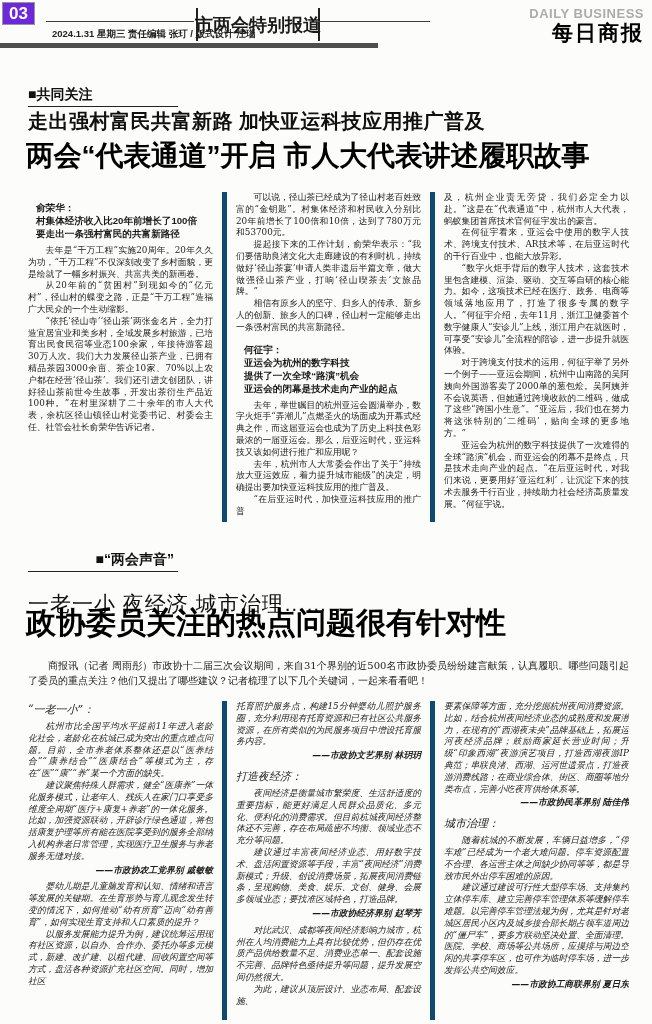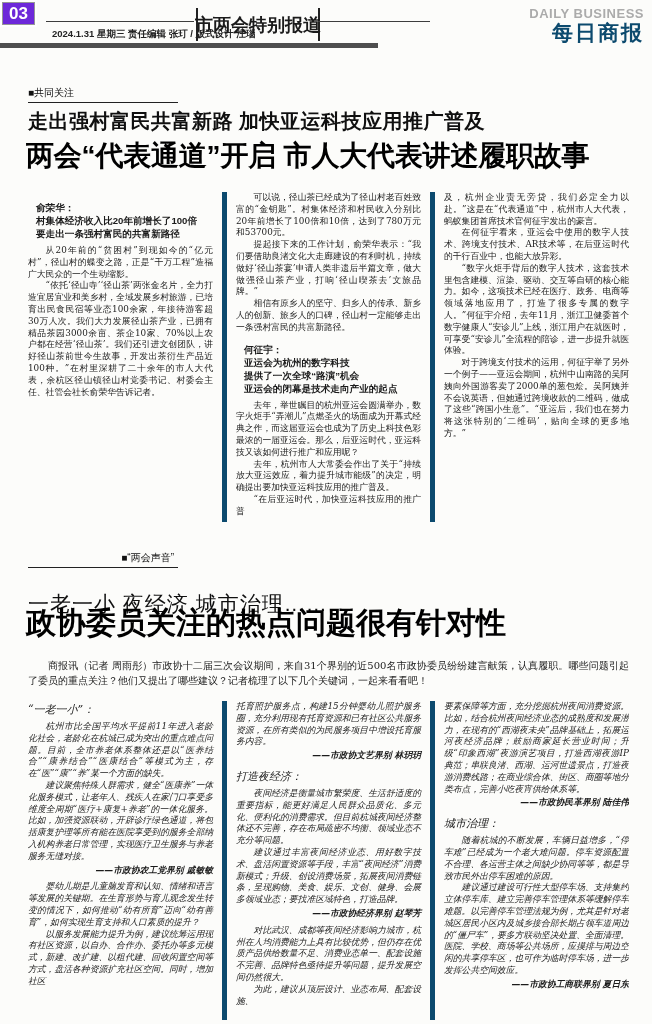"每日商报" .mast-cn { color: #0c4a6e -> #000000 }
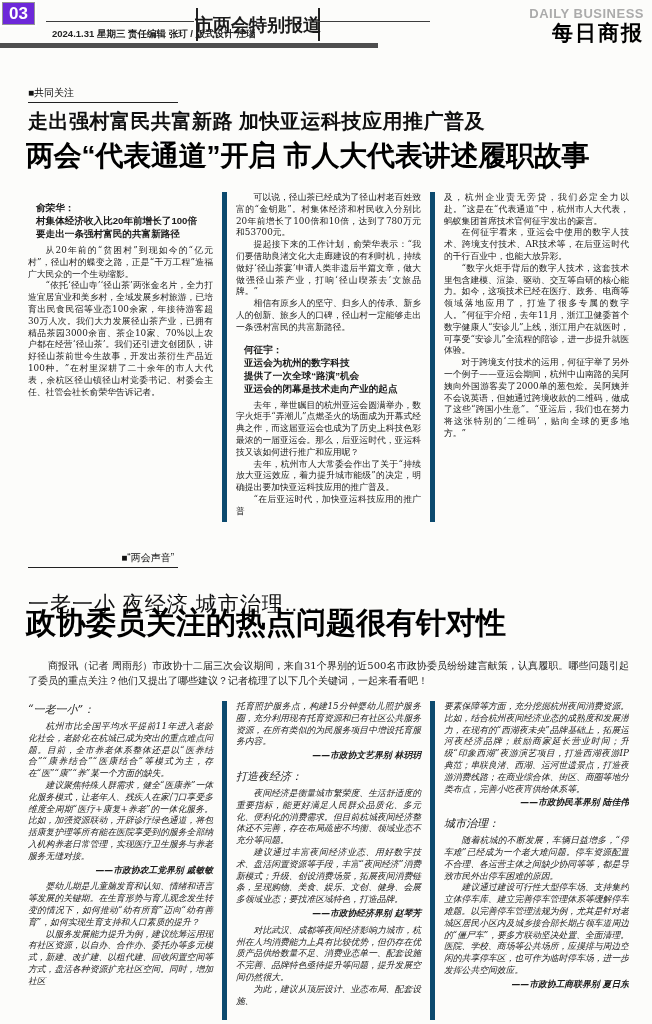"■共同关注" .label { font-size: 10px -> 14px; font-weight: normal -> bold }
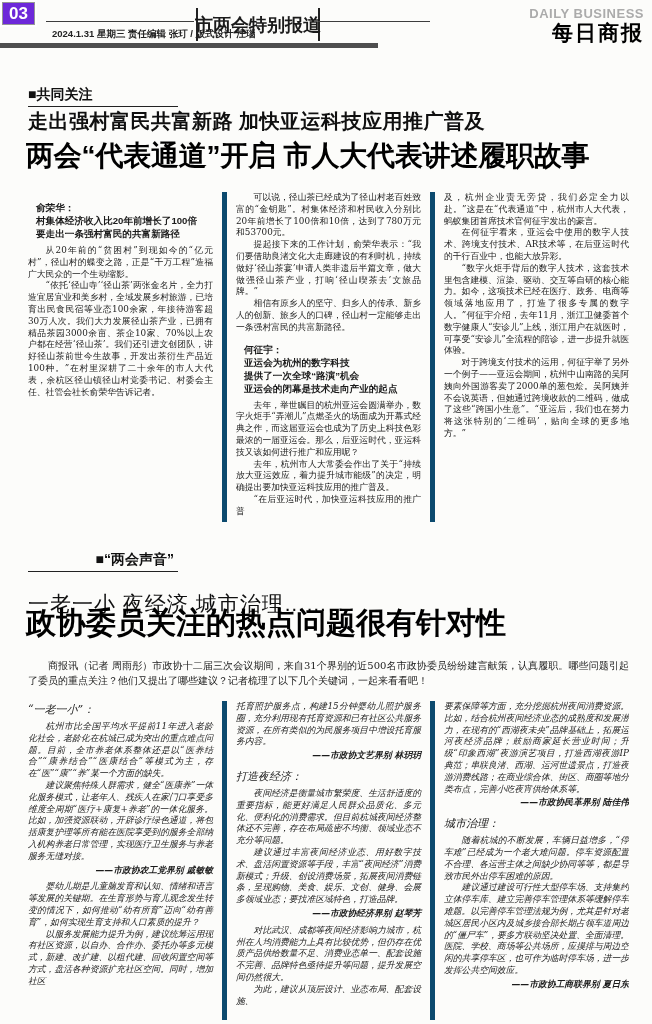"去年是“千万工程”实施20周年。20年久久为功，“千万工程”不仅深刻改变了乡村面" p.it { html: none -> <p>去年是“千万工程”实施20周年。20年久久为功，“千万工程”不仅深刻改变了乡村面貌，更是绘就了一幅乡村振兴、共富共美的新画卷。</p> }
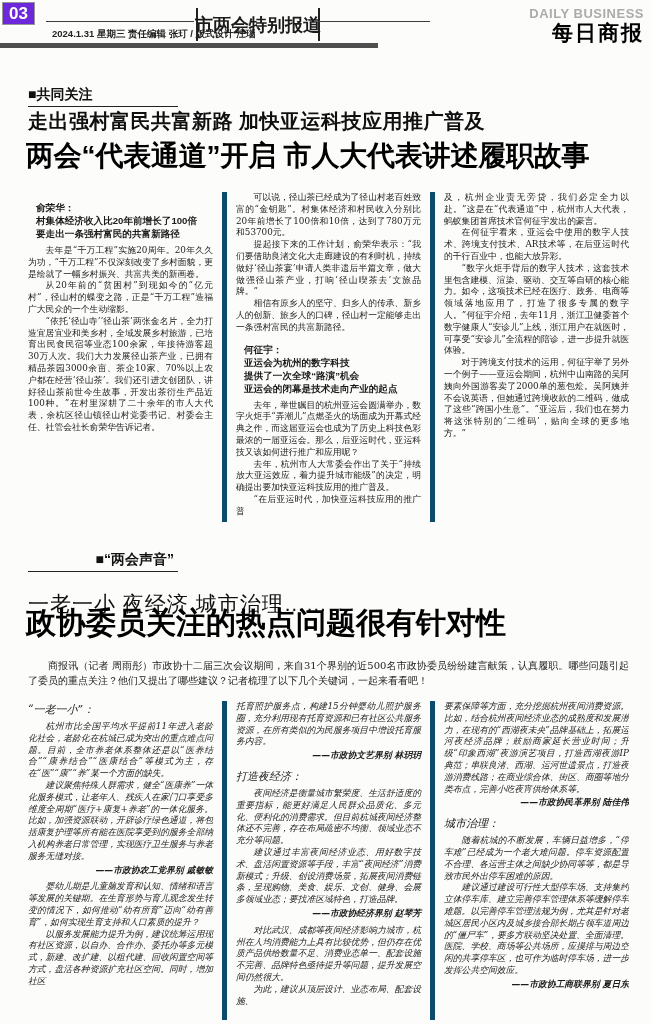"亚运会为杭州的数字科技提供了一次难得的全球“路演”机会，而亚运会的闭幕不是终点，" p.it { html: none -> <p>亚运会为杭州的数字科技提供了一次难得的全球“路演”机会，而亚运会的闭幕不是终点，只是技术走向产业的起点。“在后亚运时代，对我们来说，更要用好‘亚运红利’，让沉淀下来的技术去服务千行百业，持续助力社会经济高质量发展。”何征宇说。</p> }
